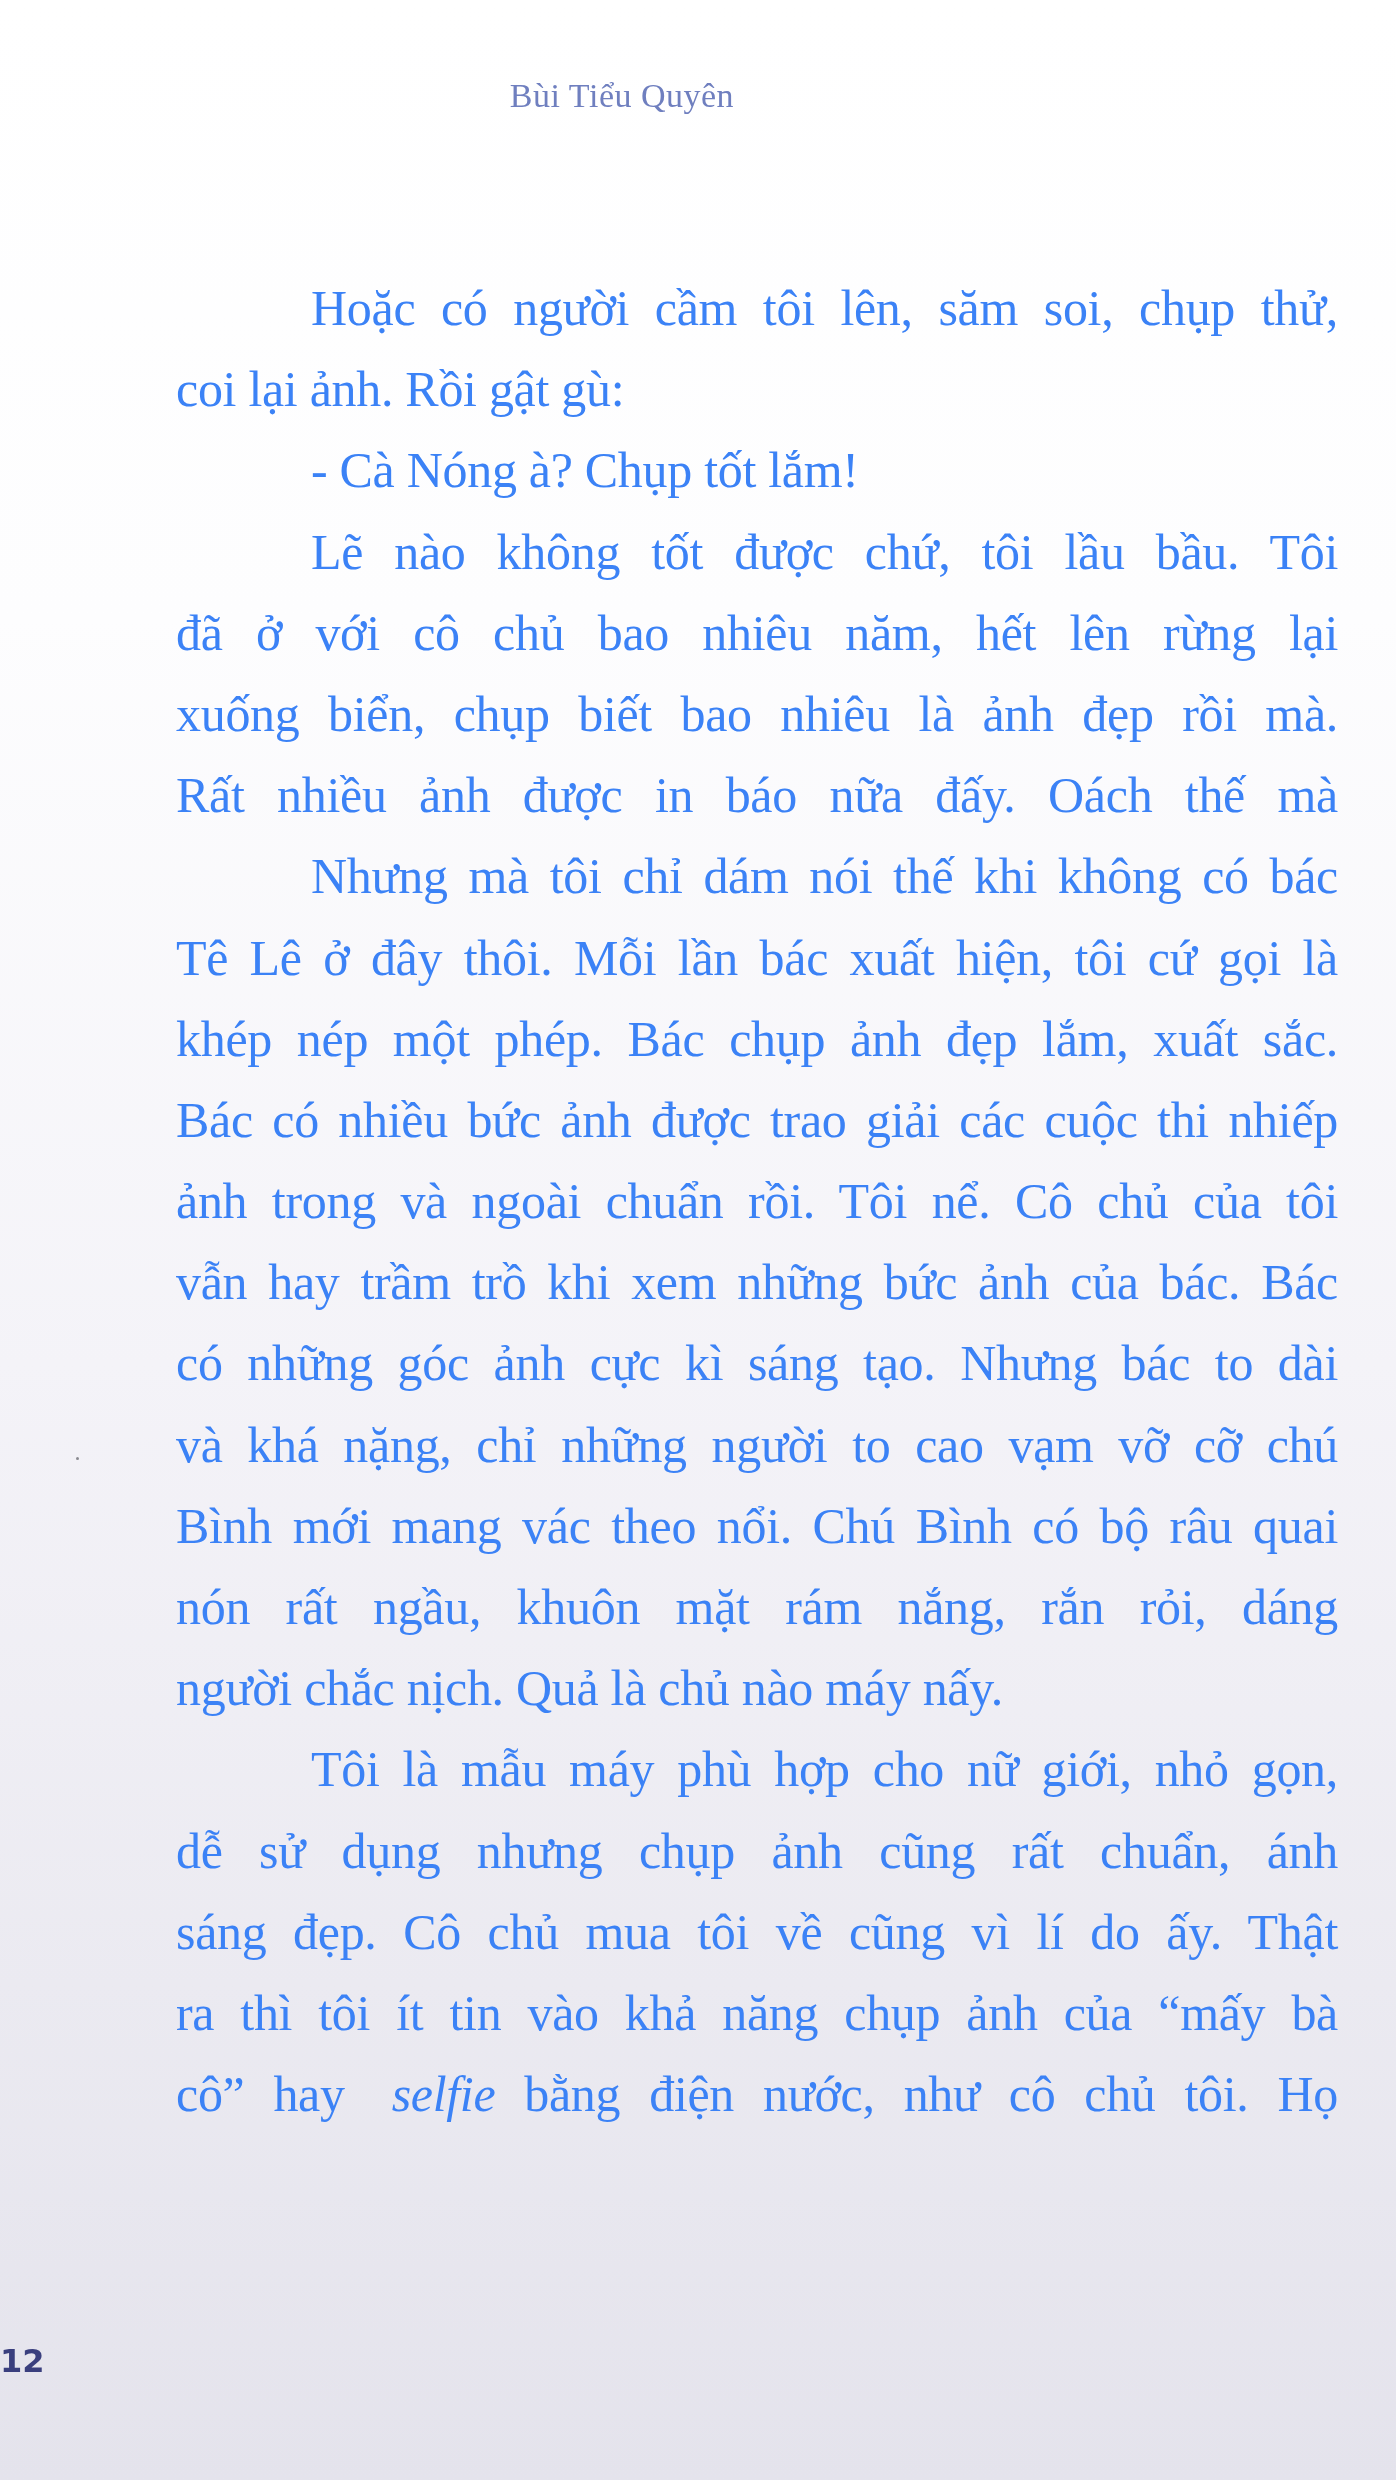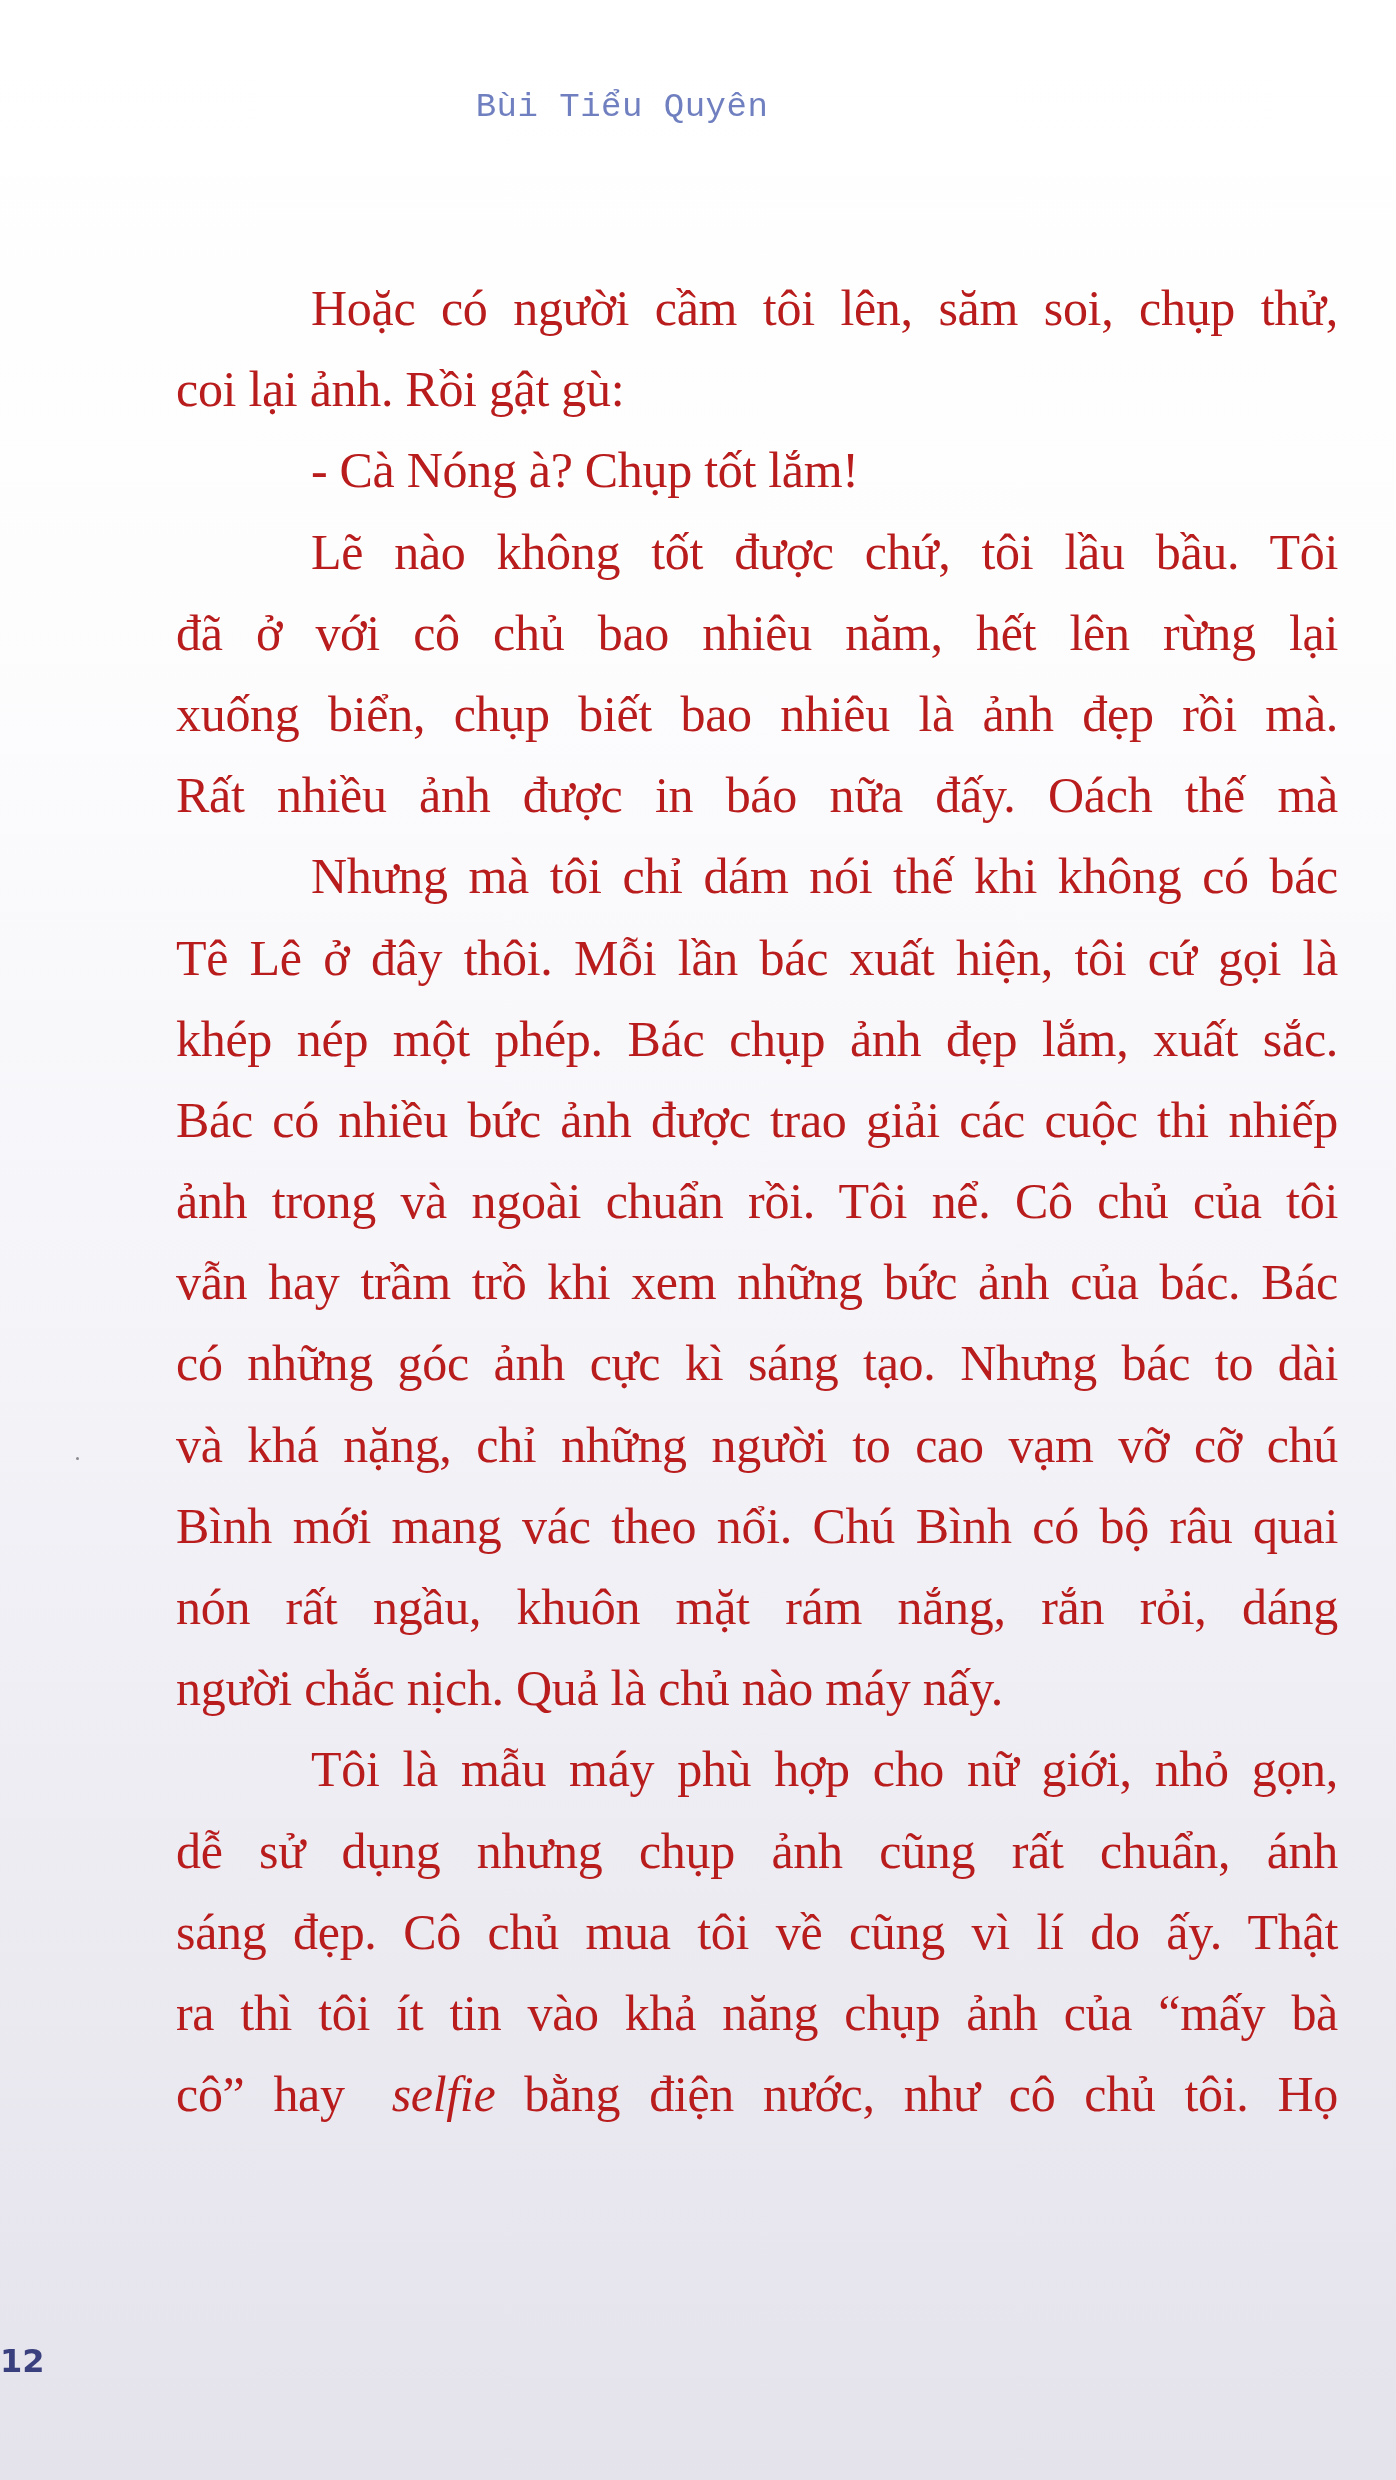"Bùi Tiểu Quyên" .running-header { font-family: Liberation Mono, monospace -> Liberation Serif, serif; top: 88px -> 77px }
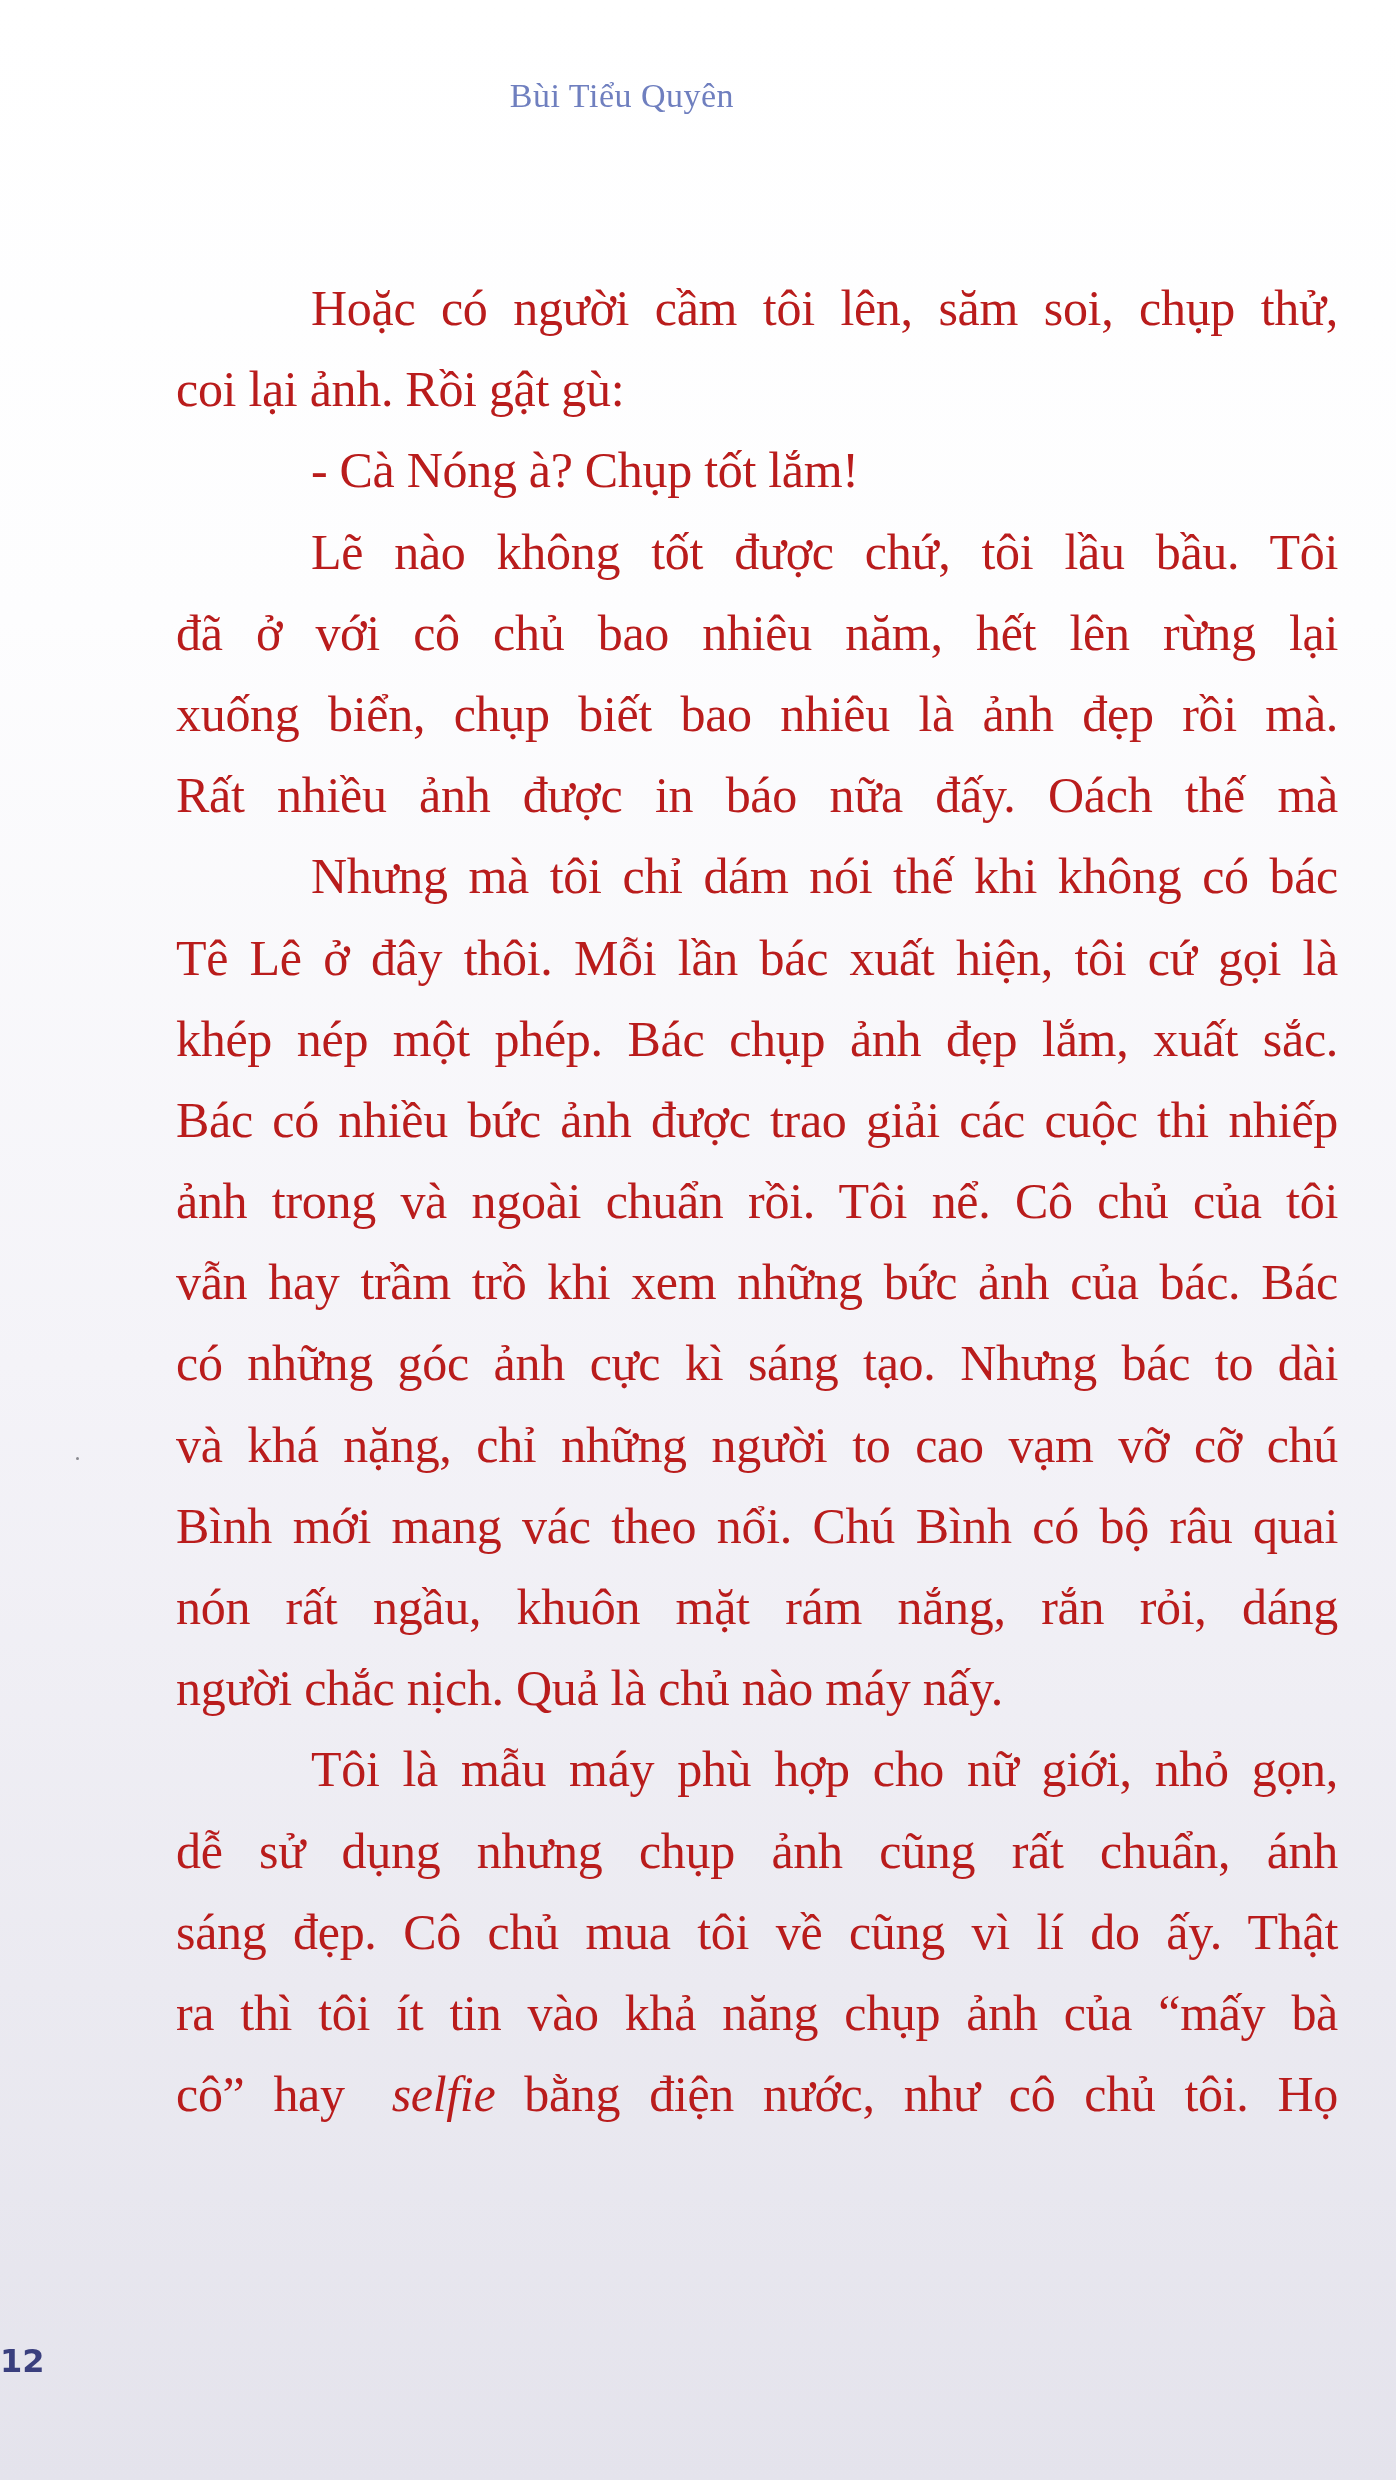"Hoặc có người cầm tôi" .body-text { color: #b91c1c -> #3b82f6 }
